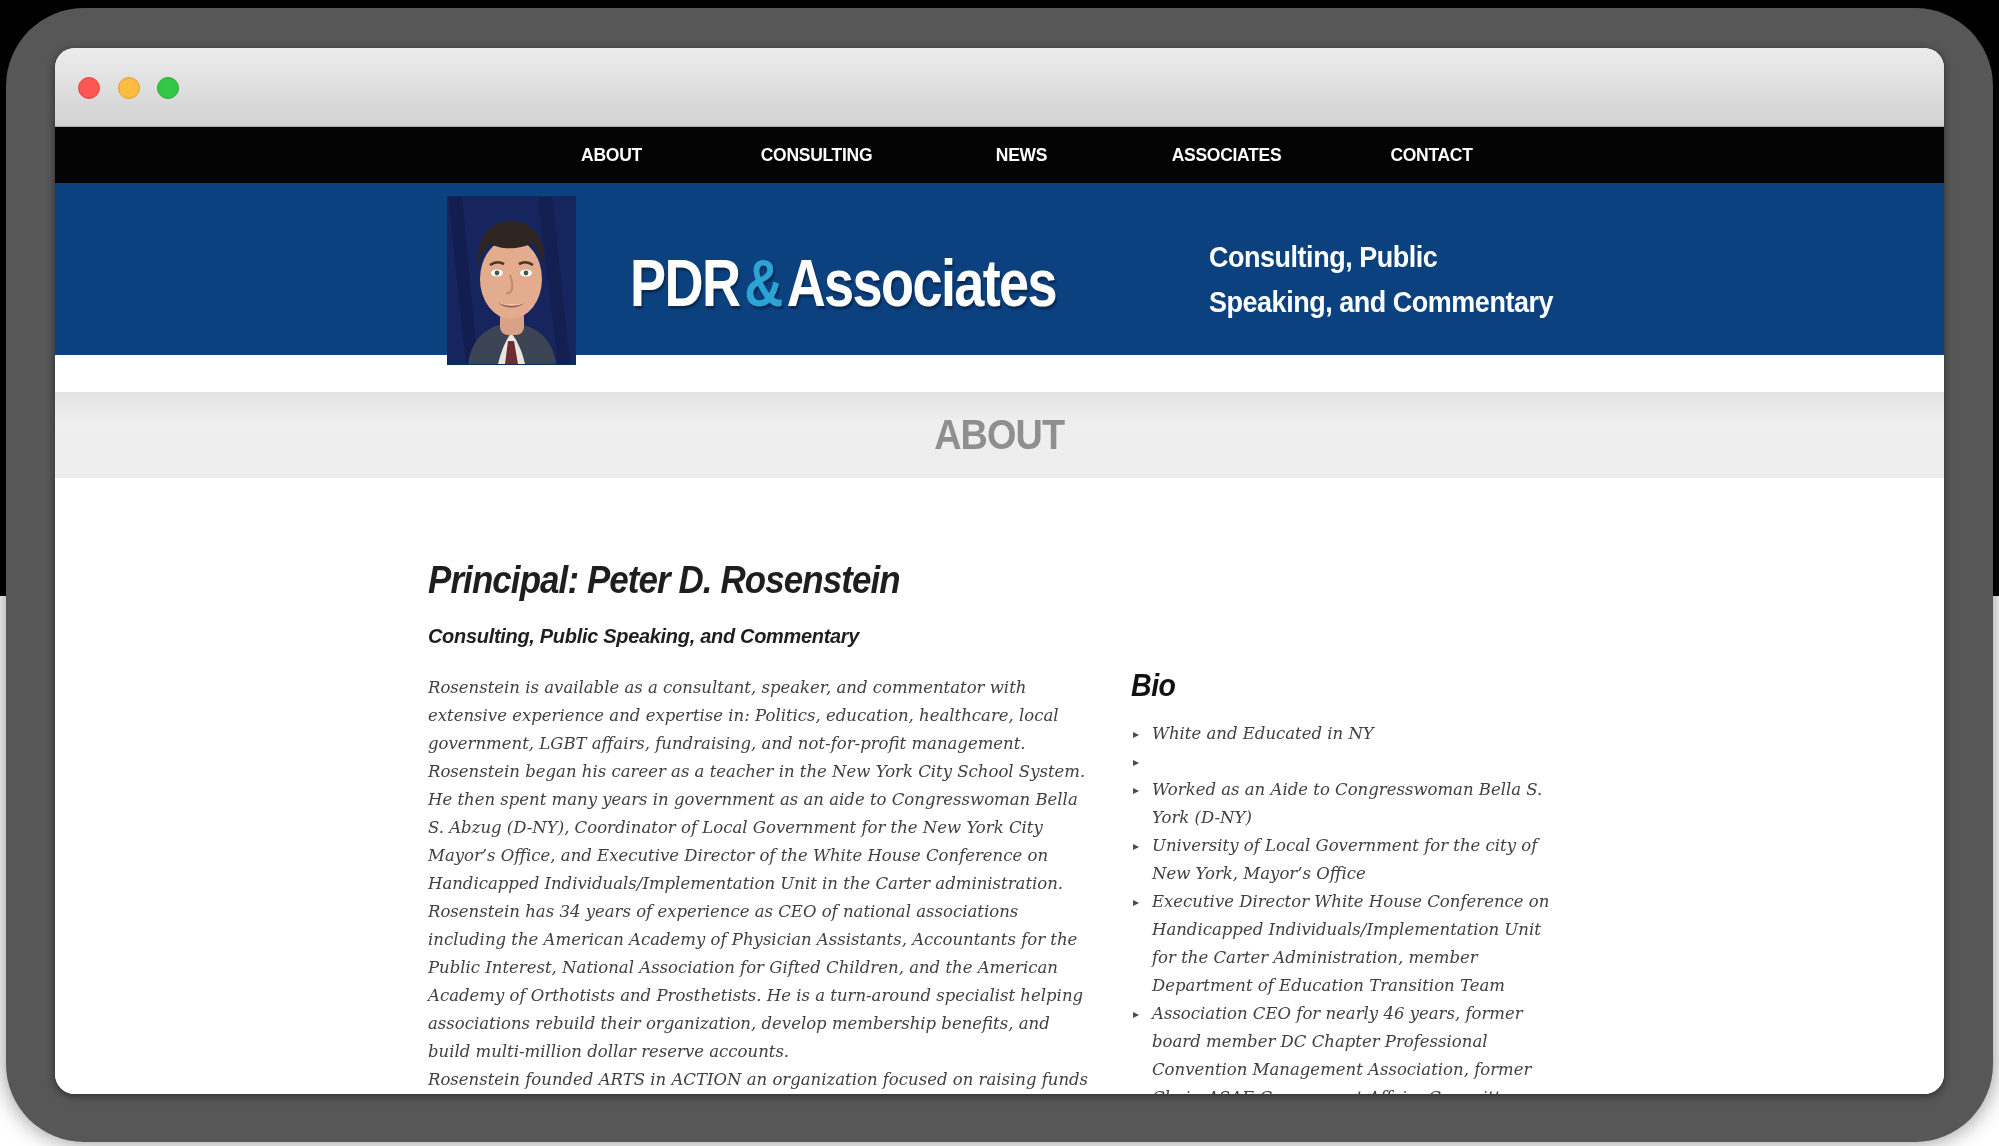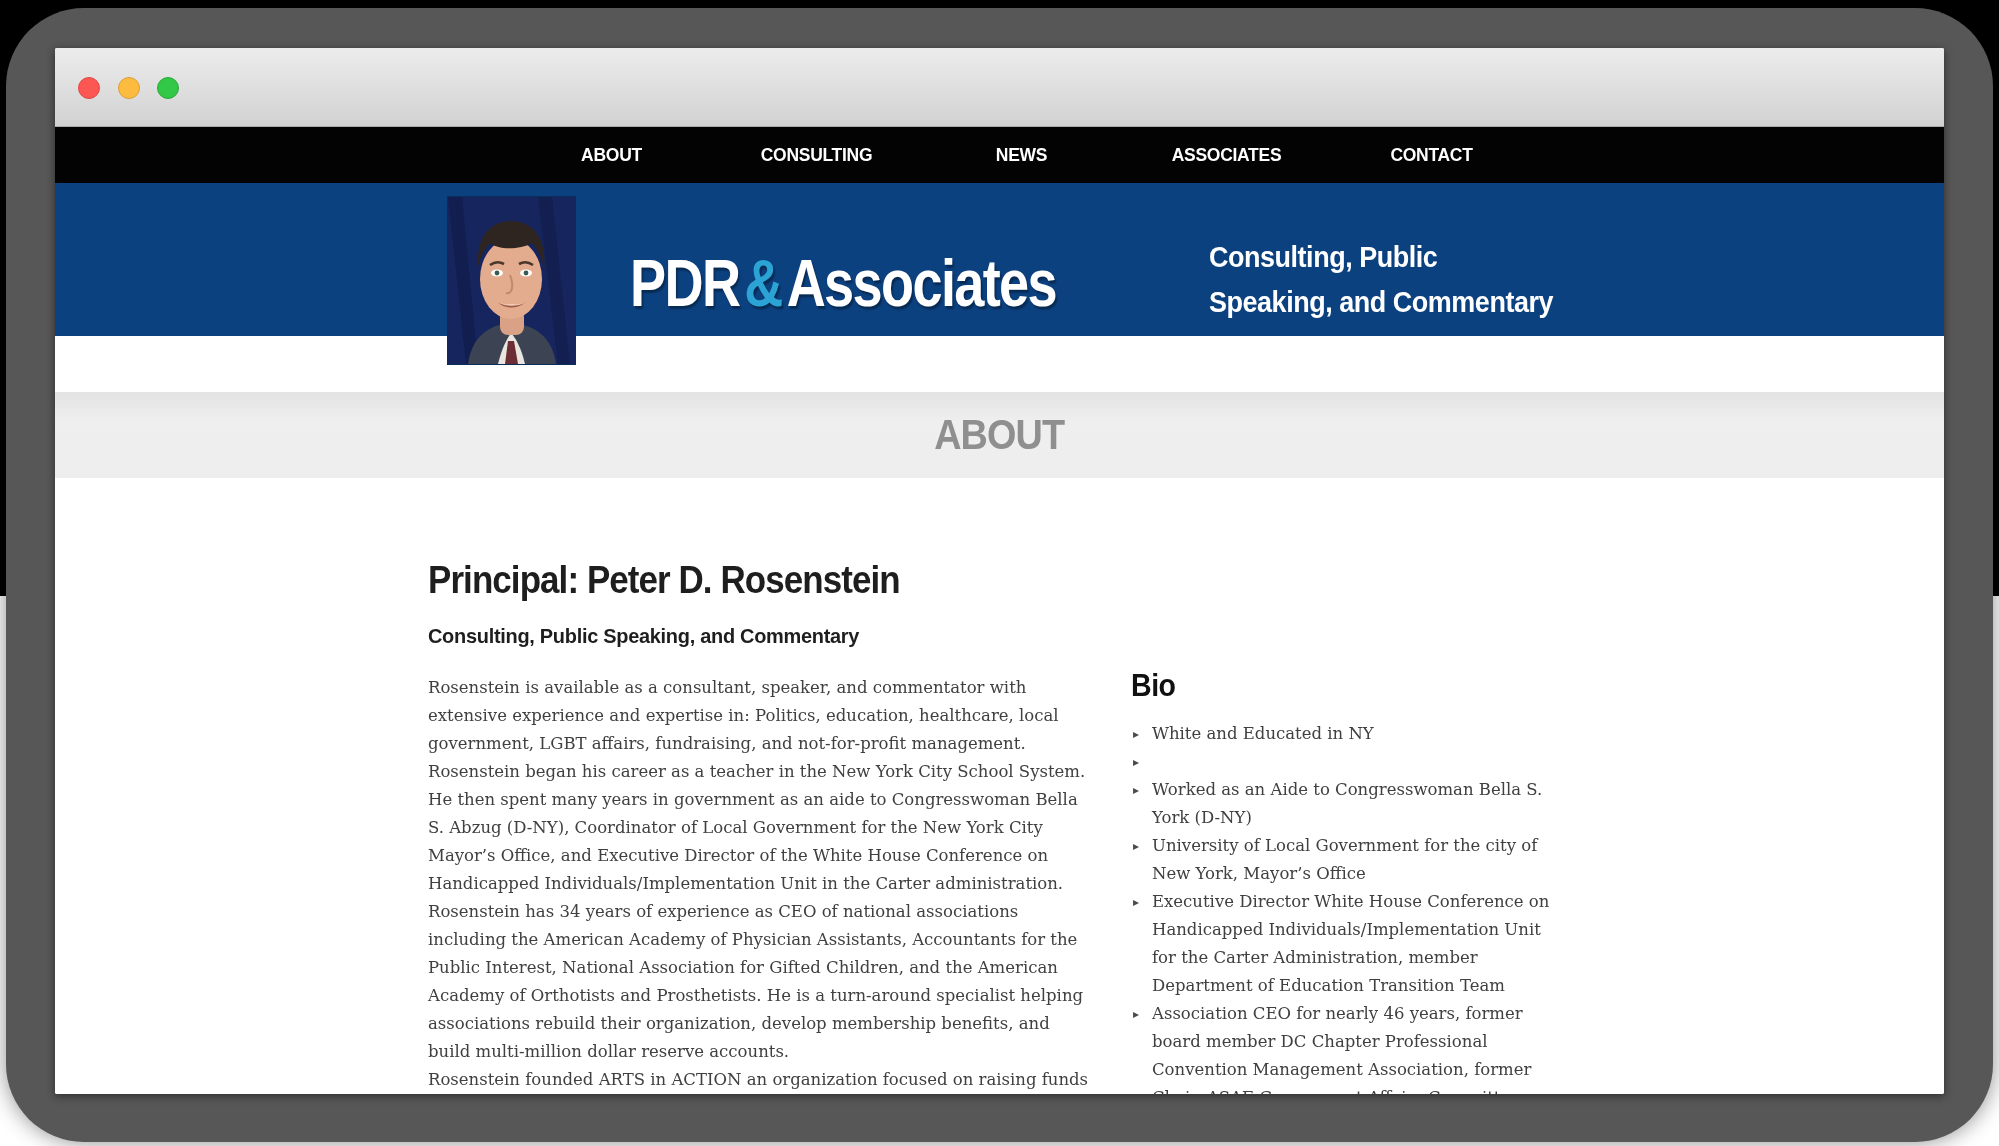"ABOUT" .window { border-radius: 2px -> 20px }
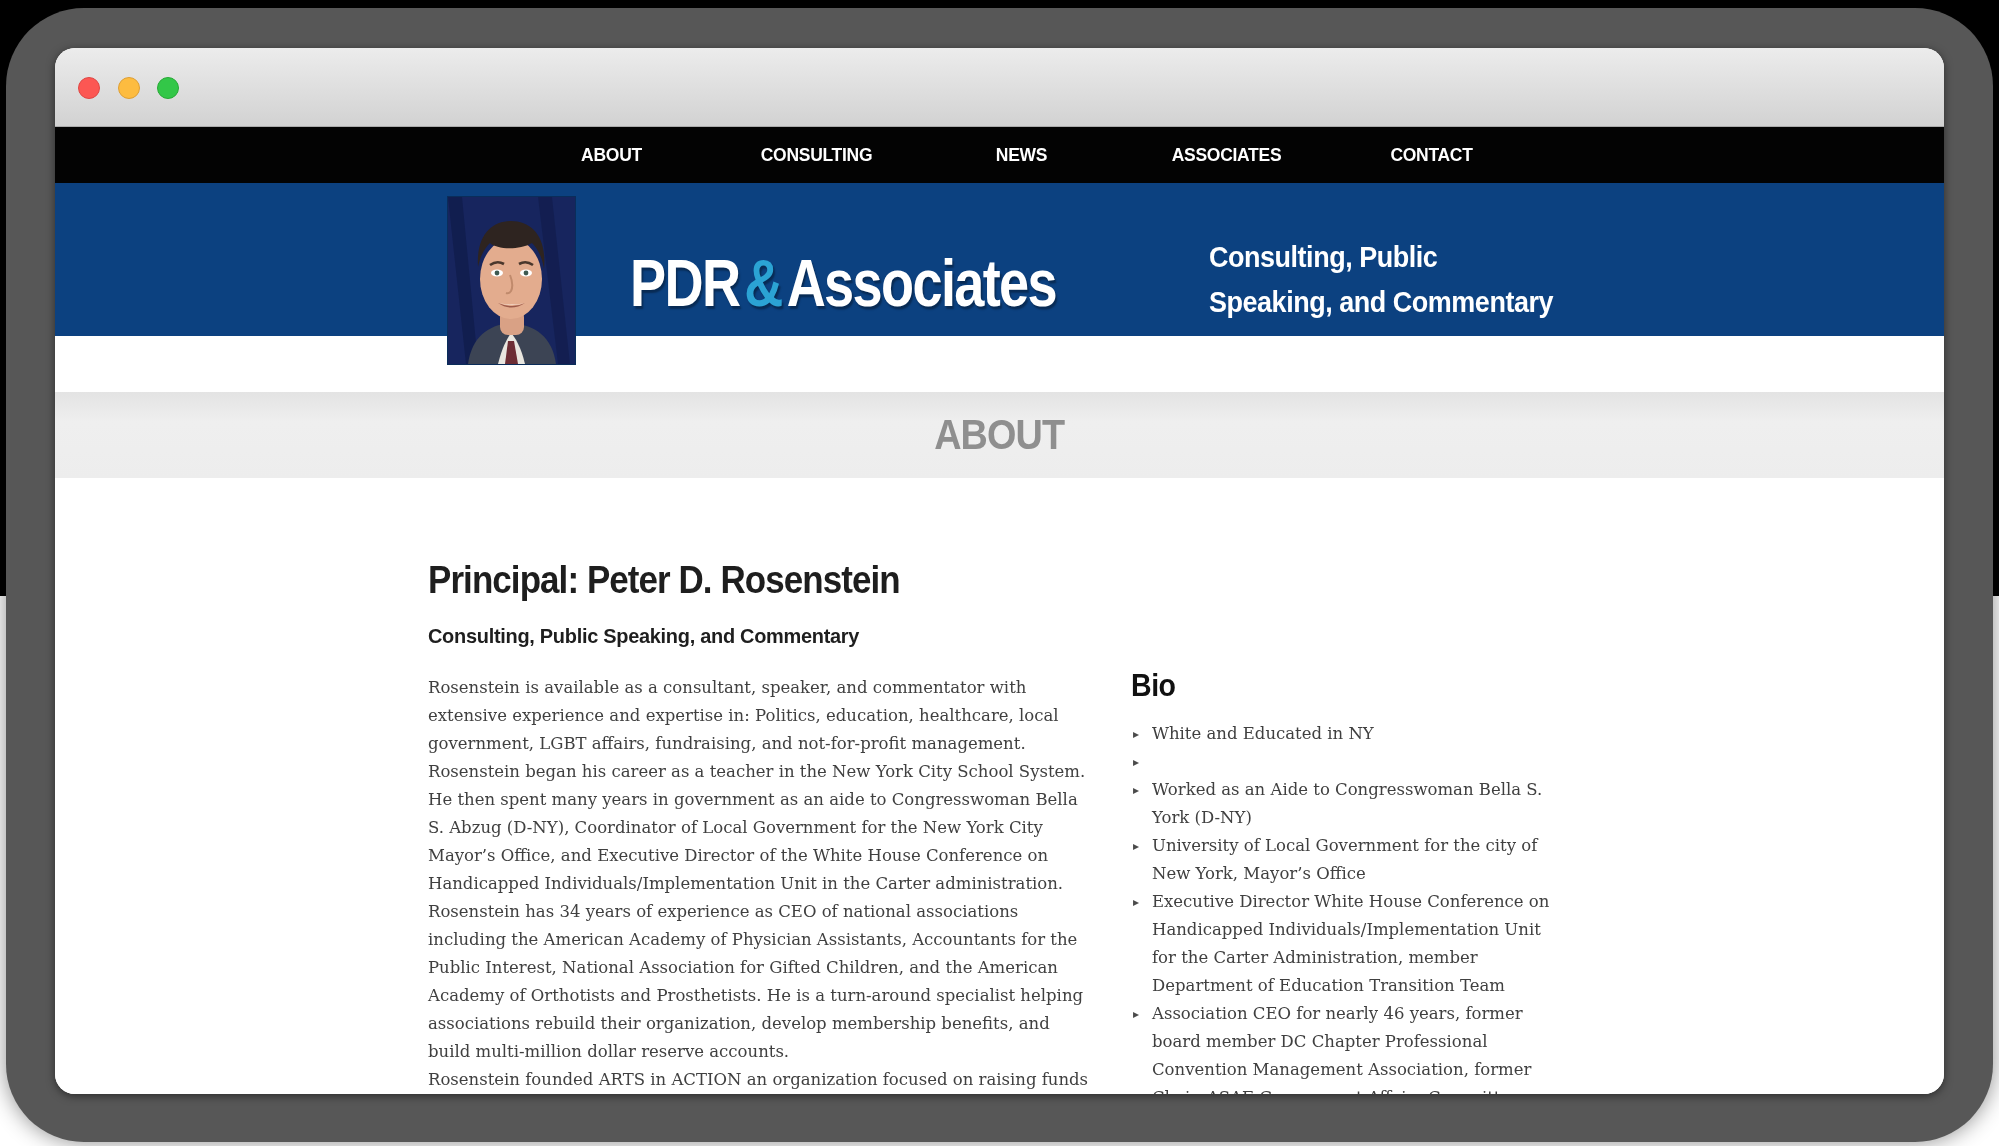"PDR&Associates" .masthead { height: 153px -> 172px }
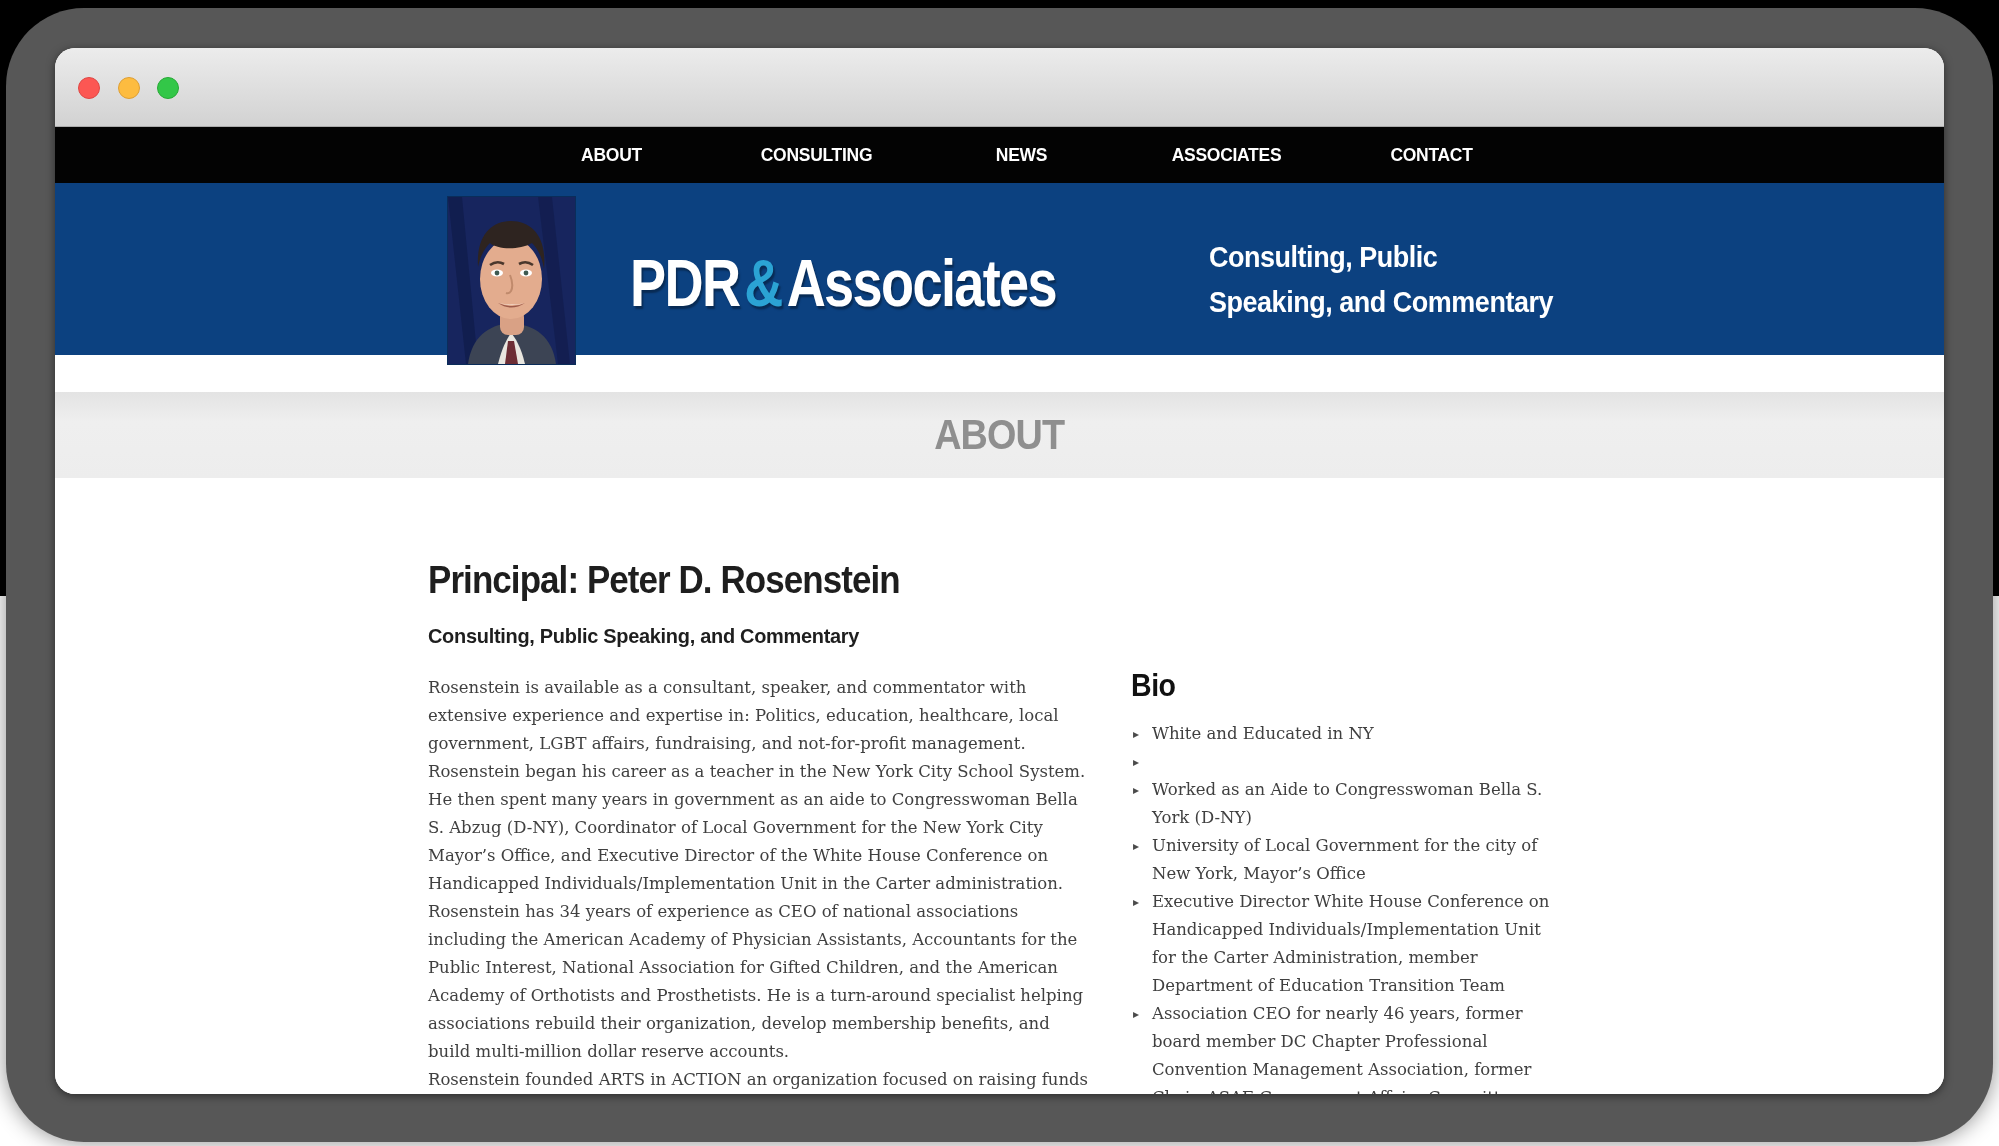"Principal: Peter D. Rosenstein" .content { font-style: none -> italic }
